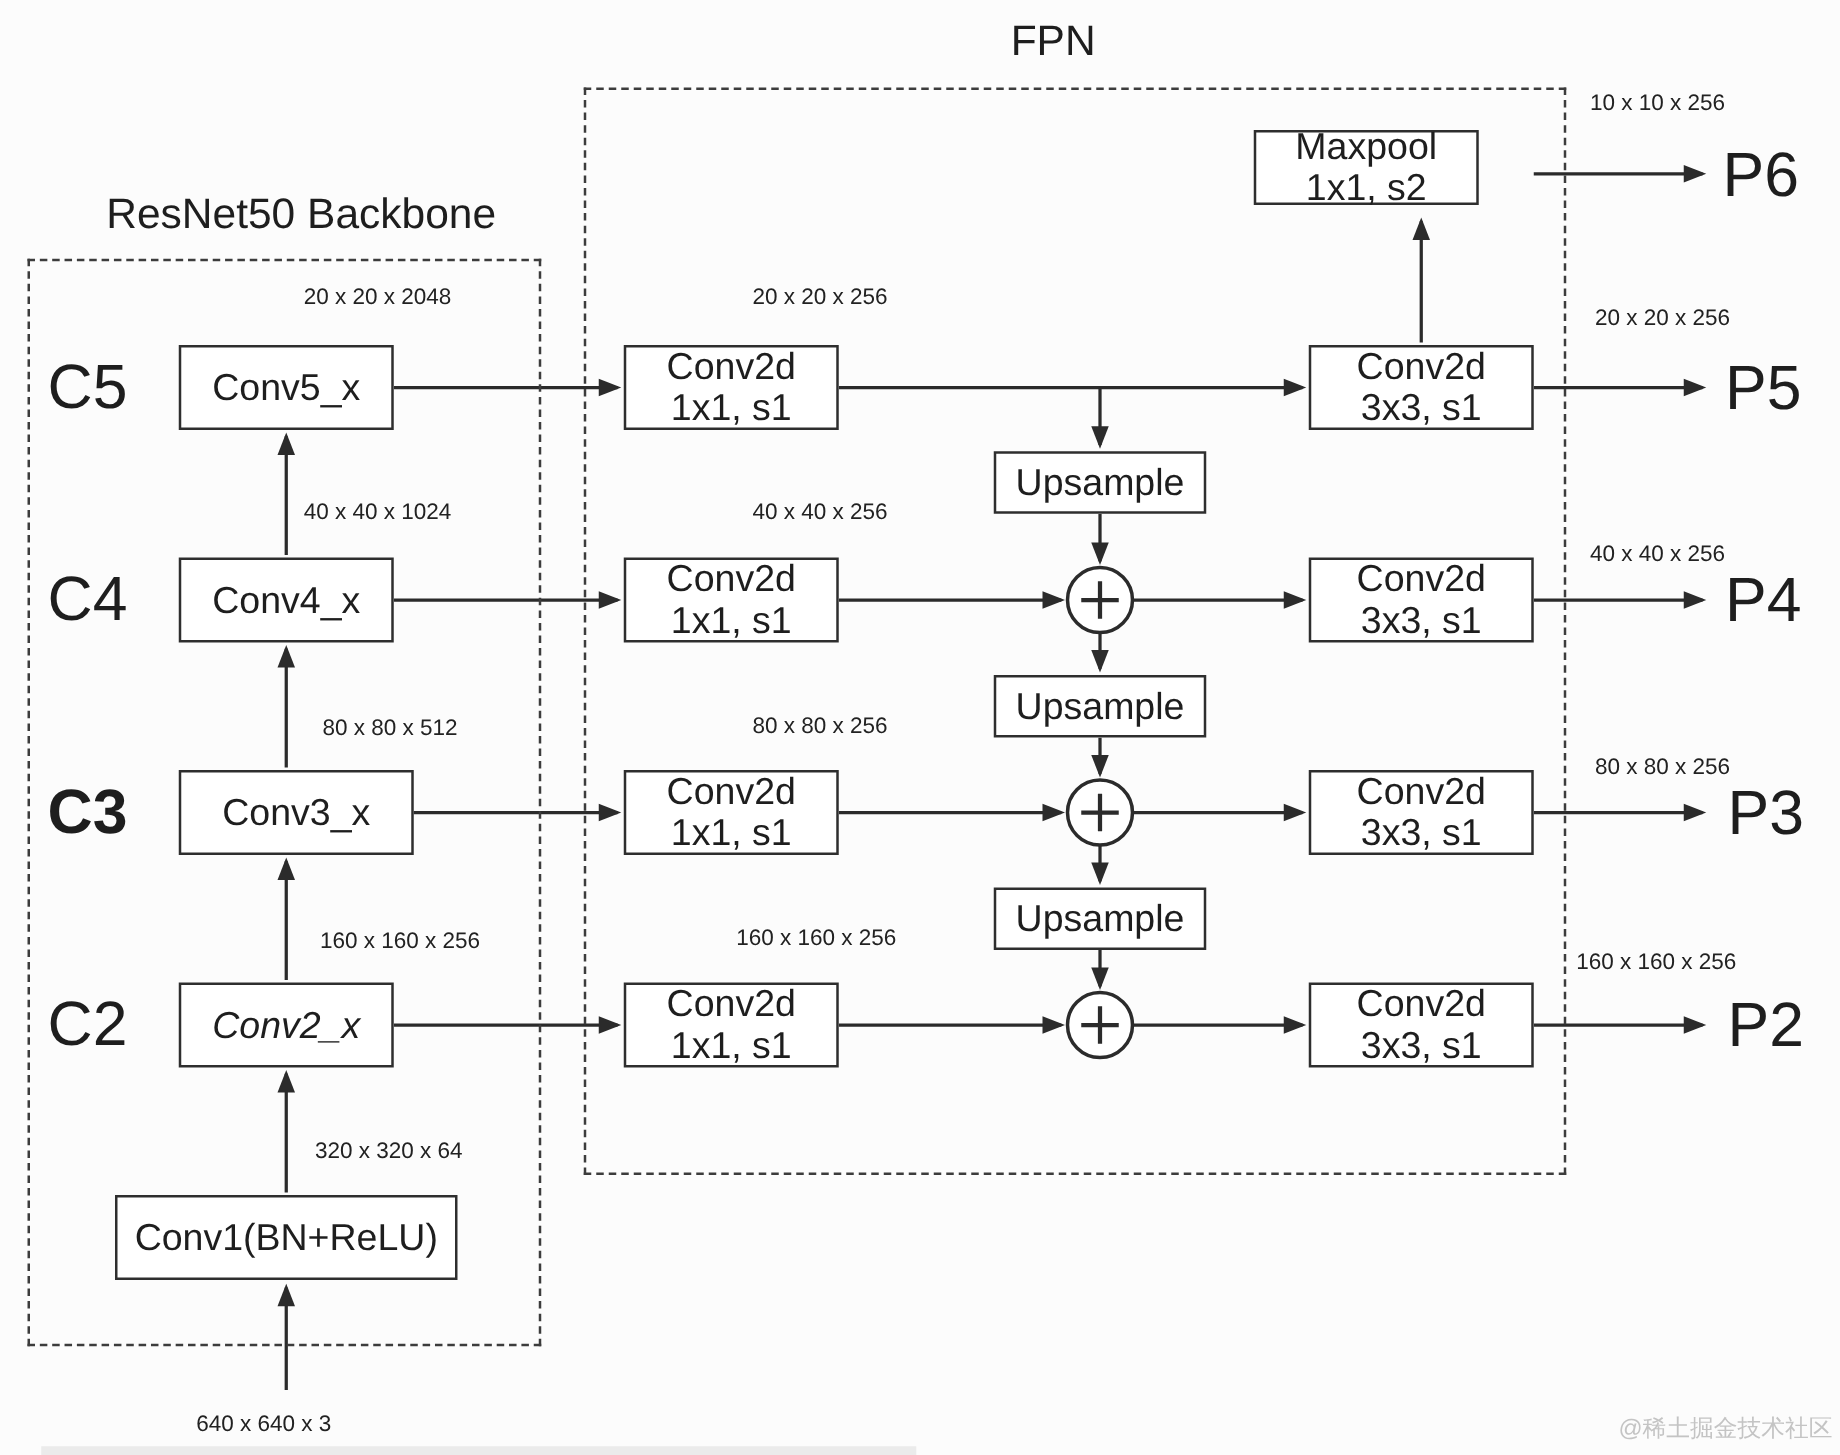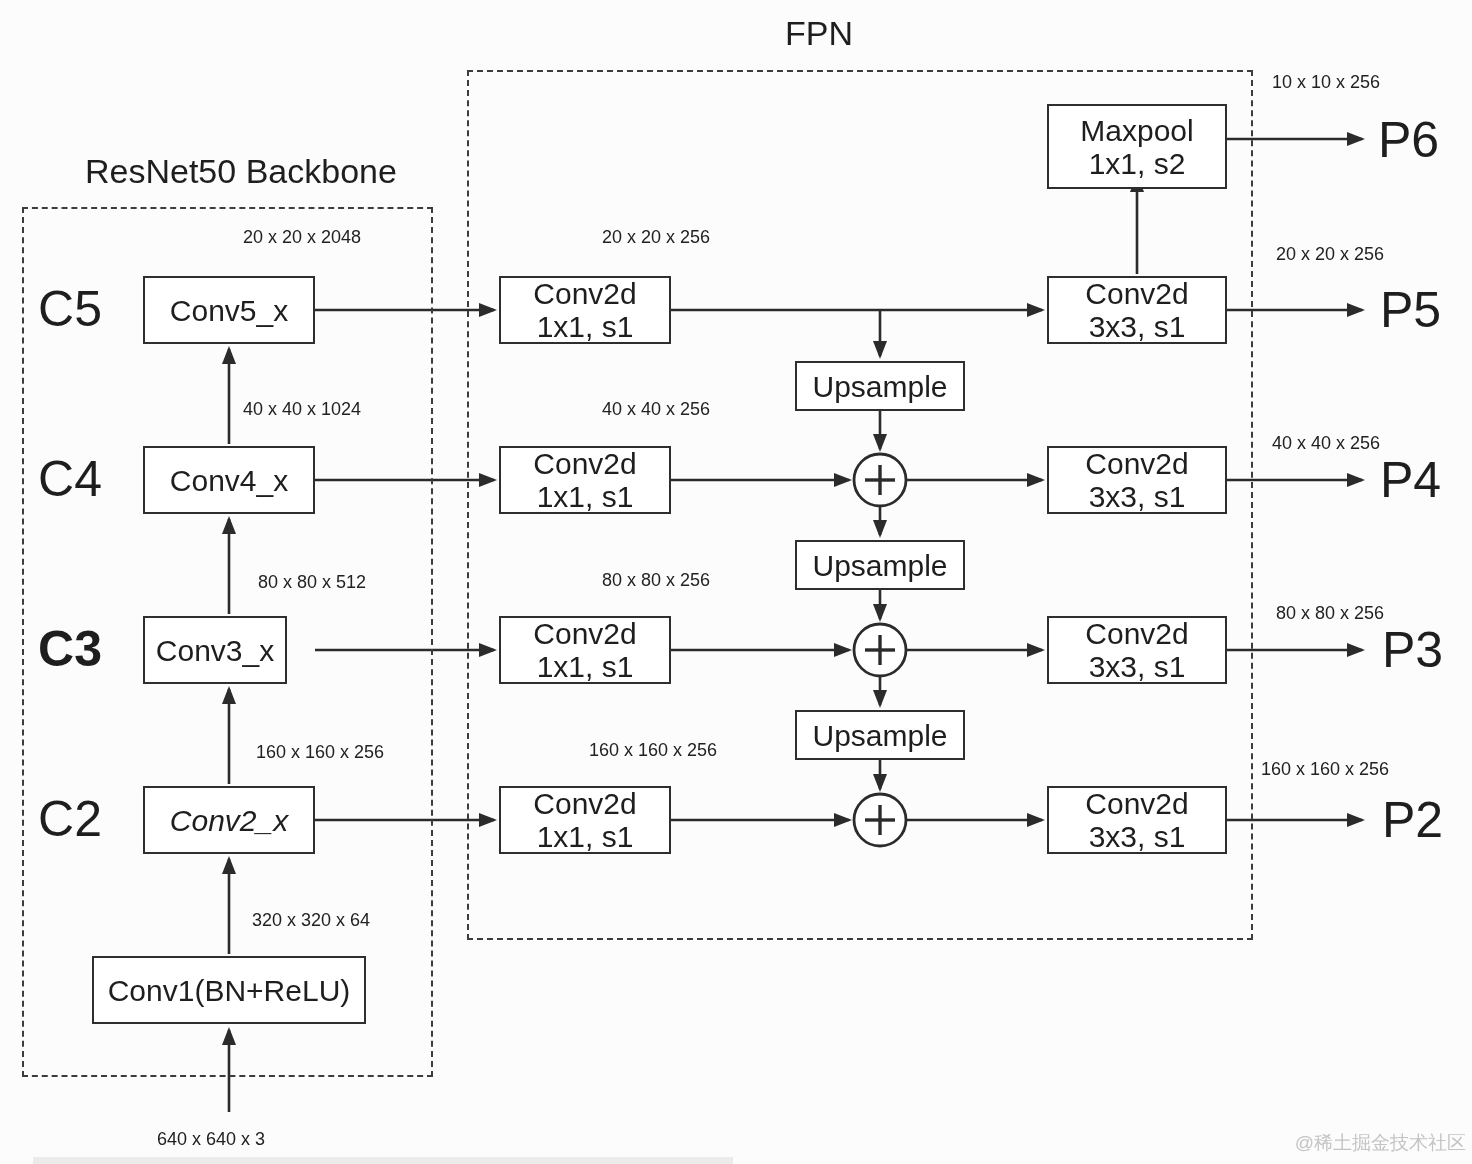"FPN" .title { text-align: left -> center }
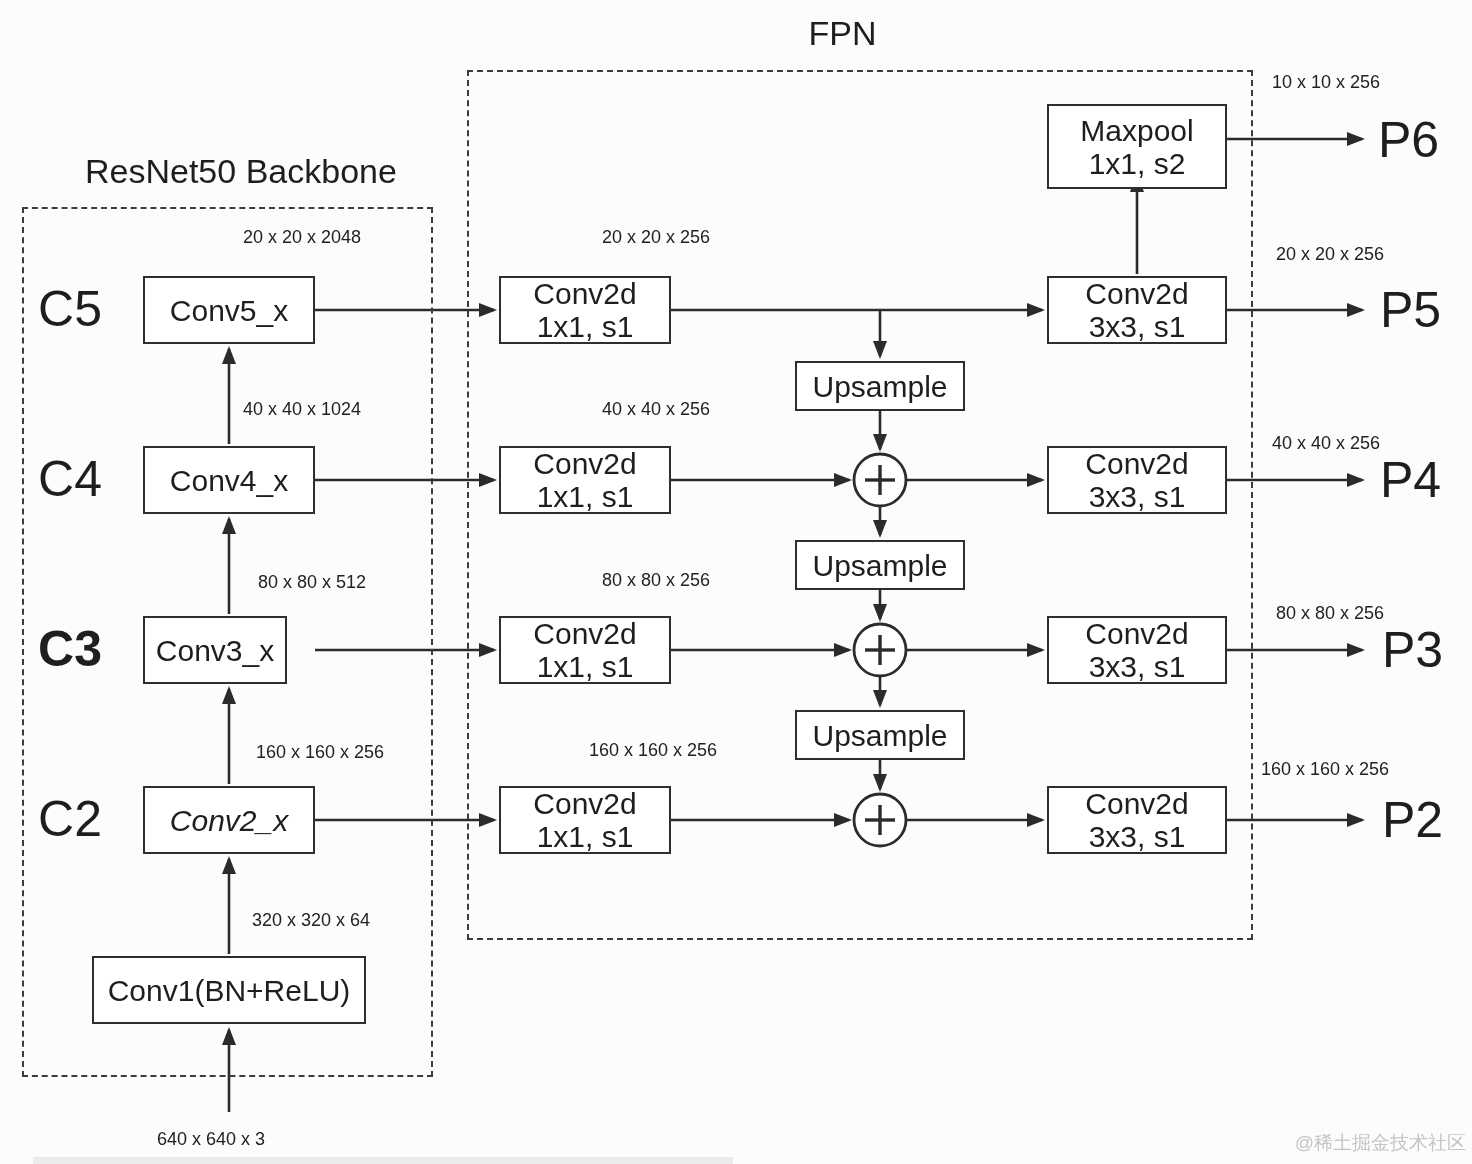"Maxpool" div.node { height: 85px -> 60px; left: 1047px -> 1003px }
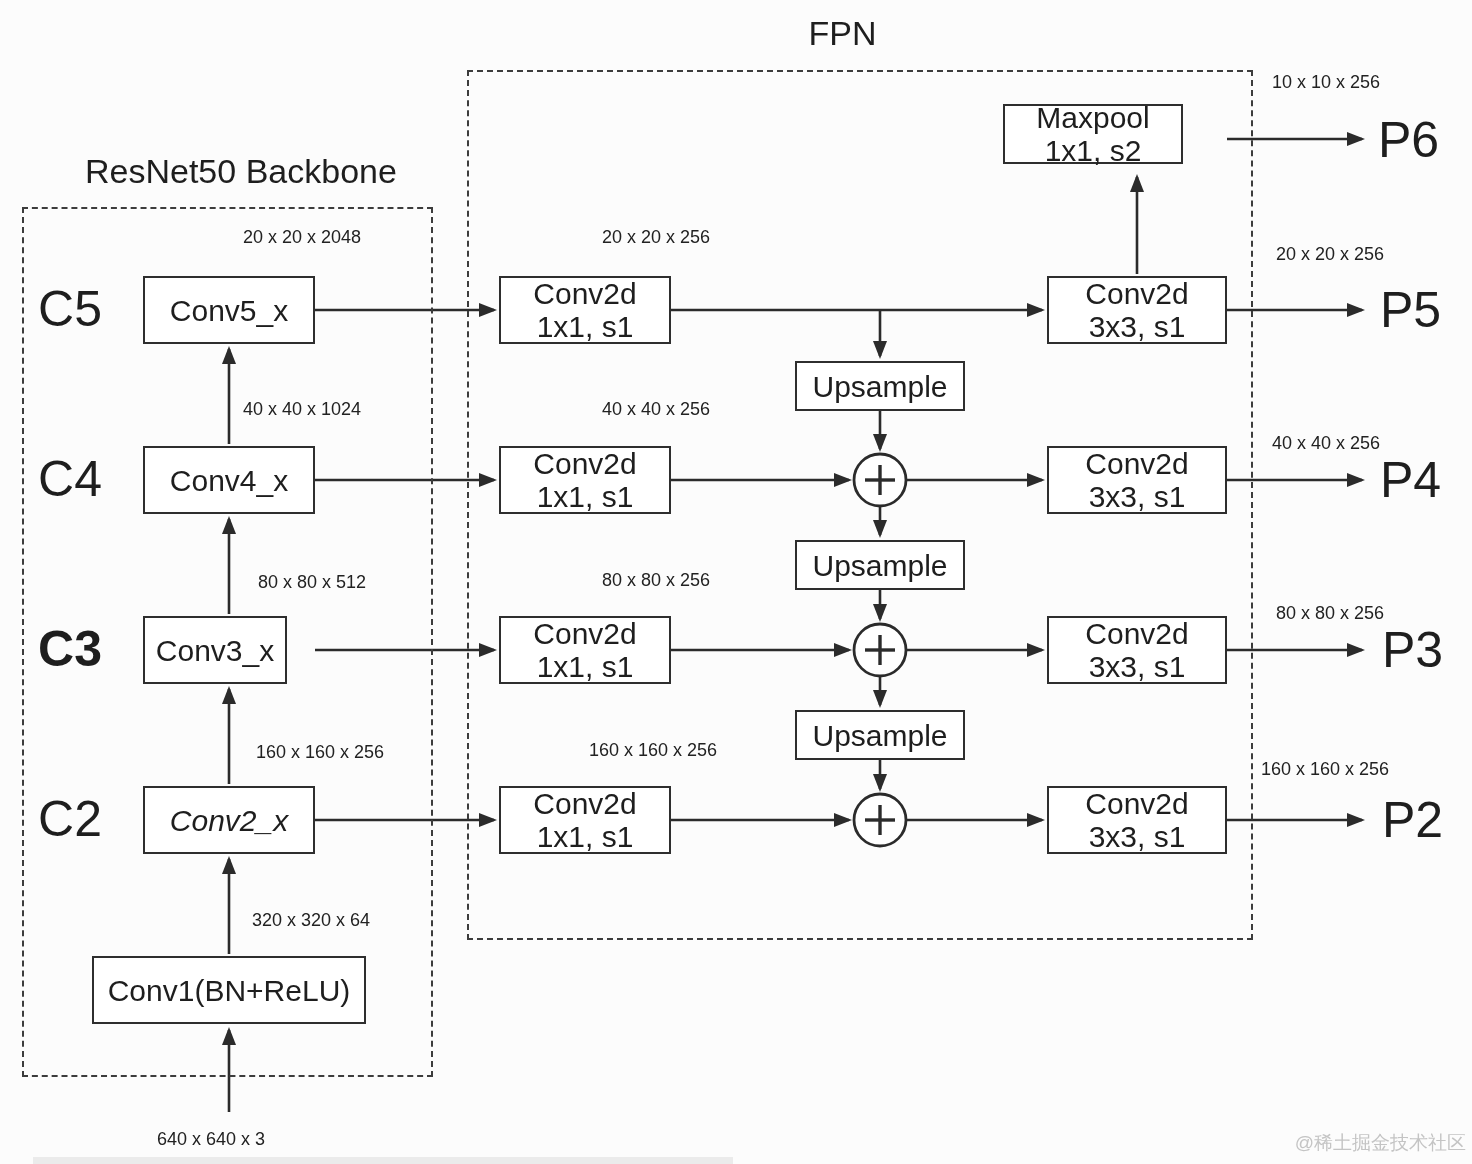"Conv3_x" div.node { width: 144px -> 188px }
